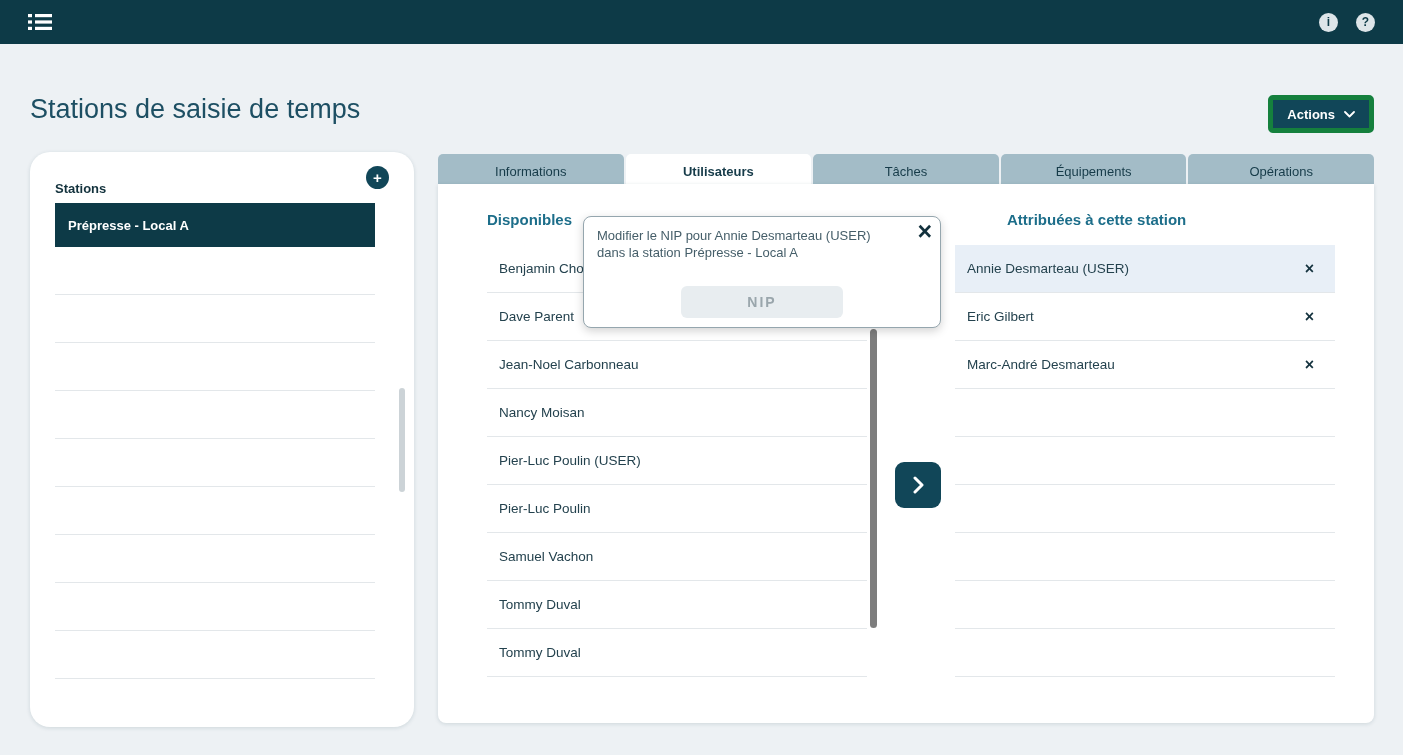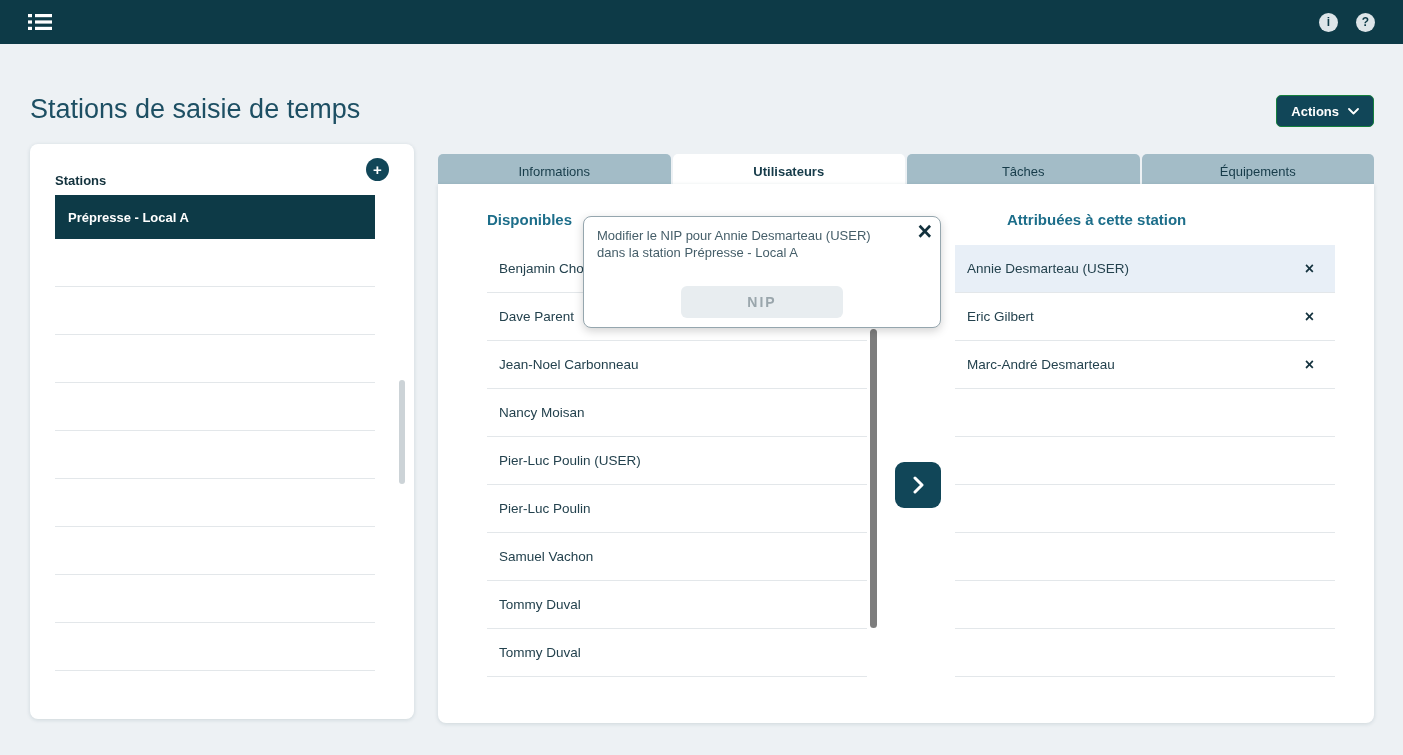"Actions" .actions-btn { border: 1px solid #15803d -> 5px solid #15803d; height: 32px -> 38px }
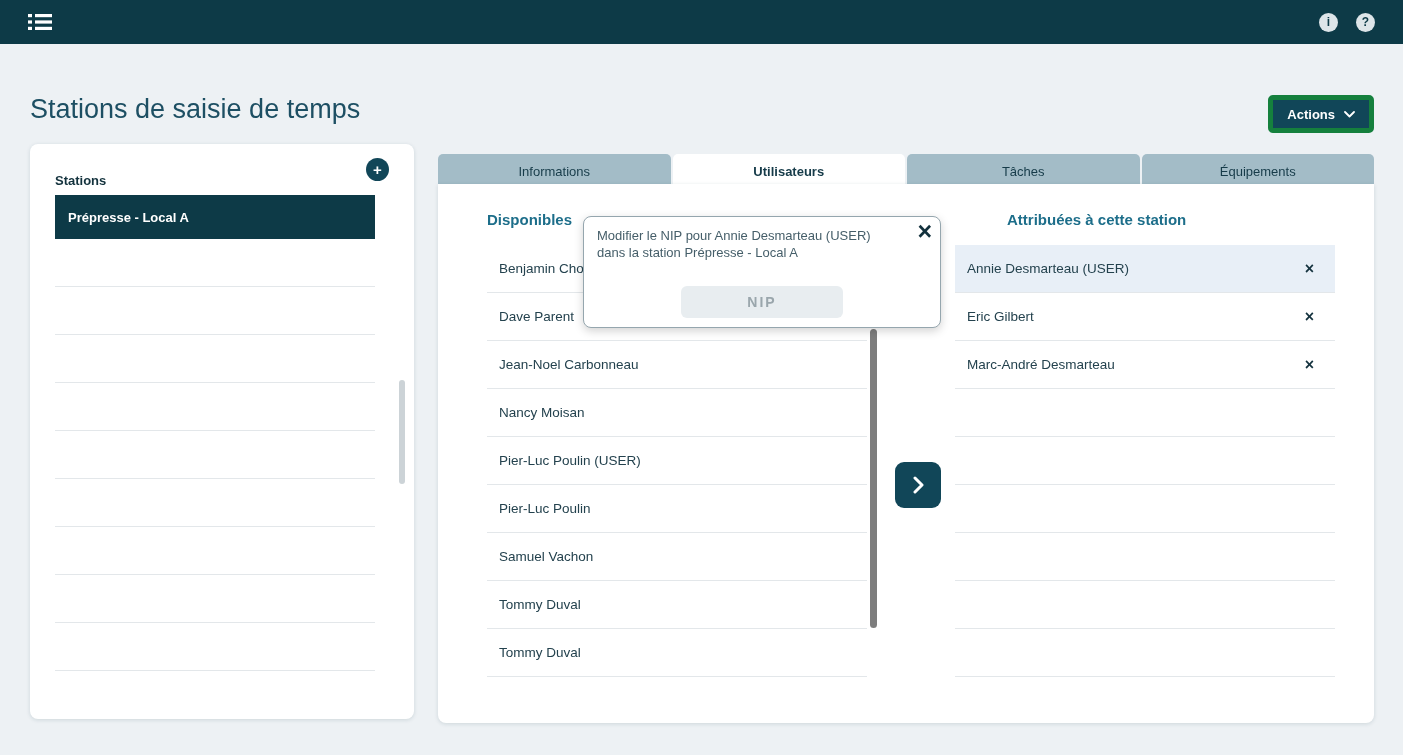"Opérations" div.tab { html: none -> <div>Opérations</div> }
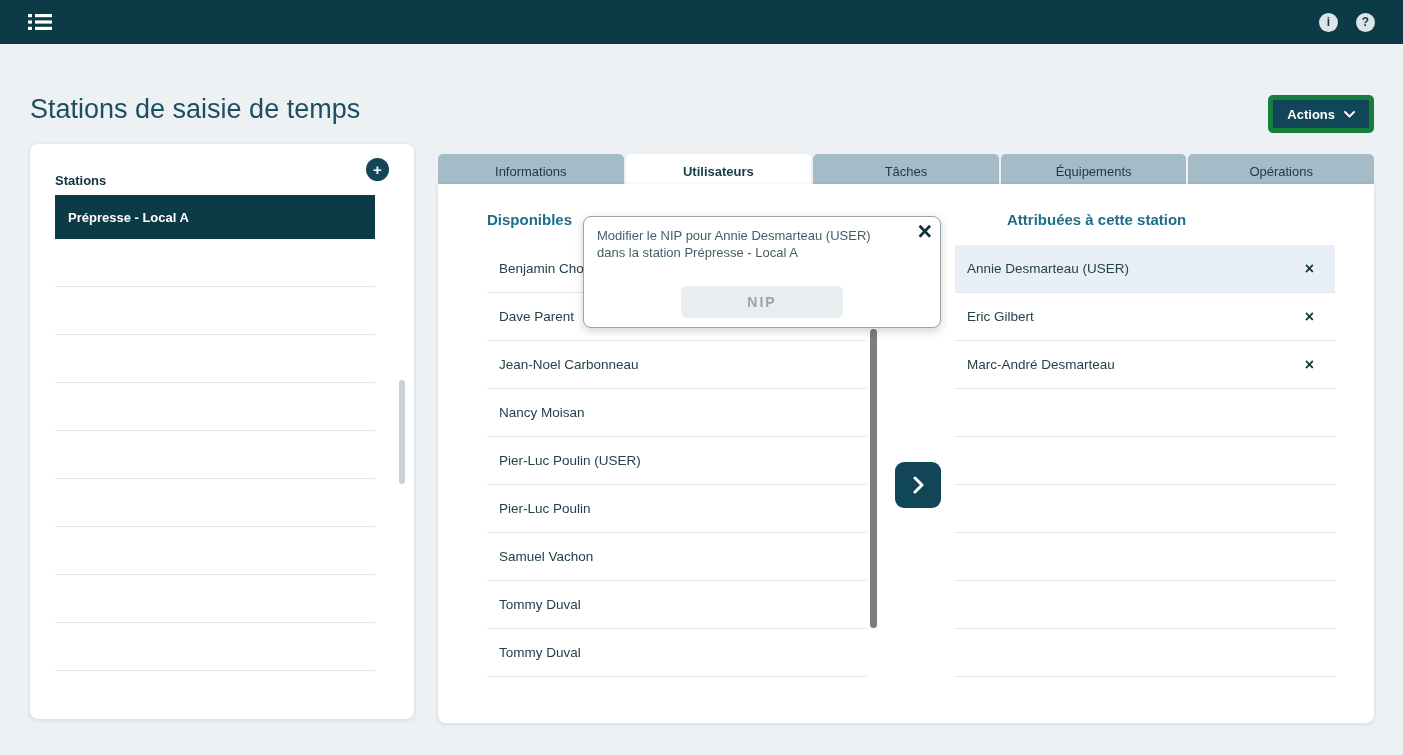"Stations" .stations-card { border-radius: 8px -> 20px; top: 144px -> 152px }
